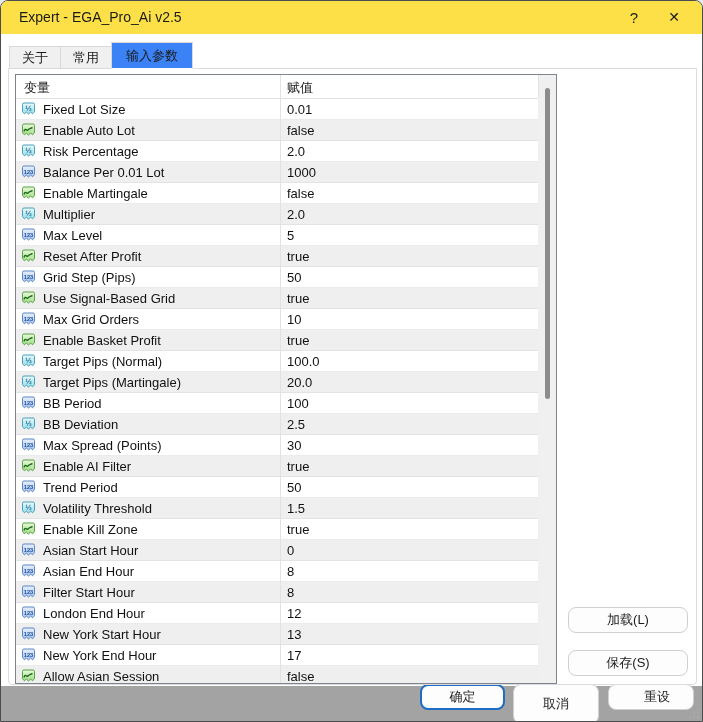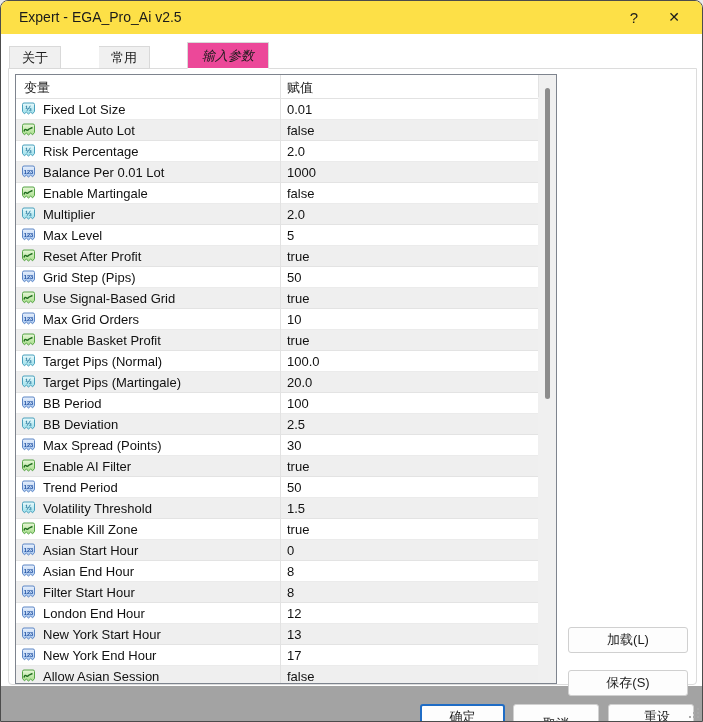"关于" .tabstrip { gap: 38px -> none }
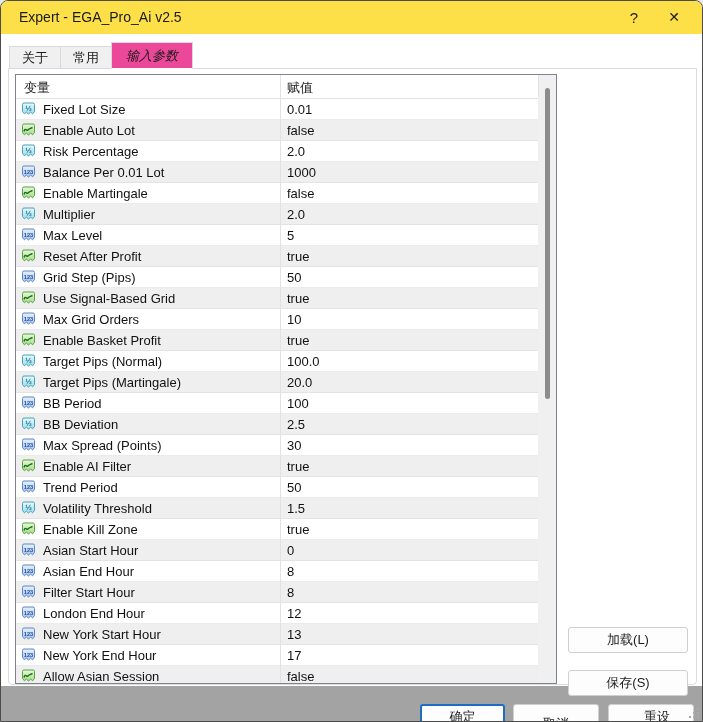"输入参数" .tab.active { background: #ec4899 -> #3b82f6; font-style: italic -> none }
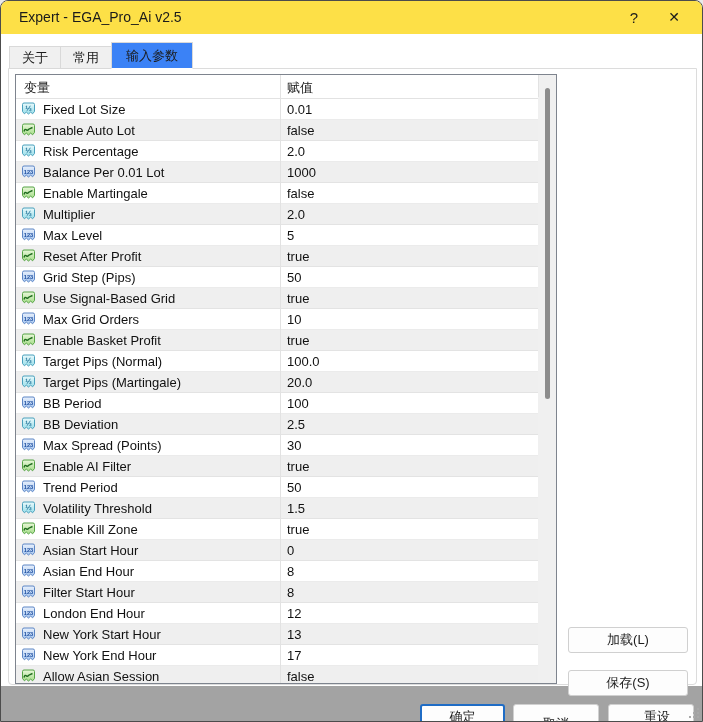"加载(L)" .btn { border-radius: 3px -> 8px; margin-top: 20px -> none }
